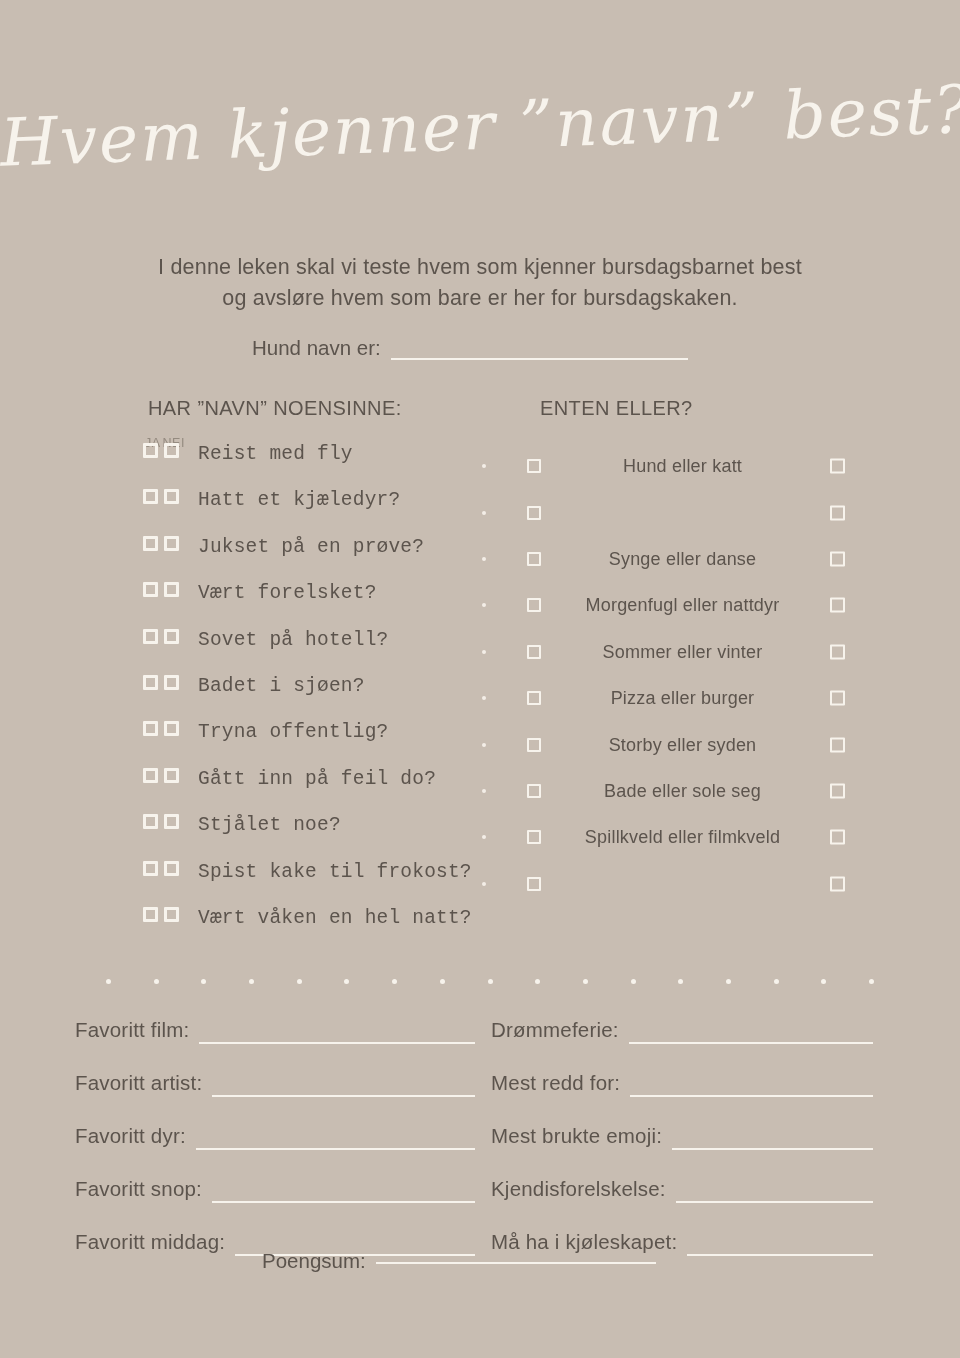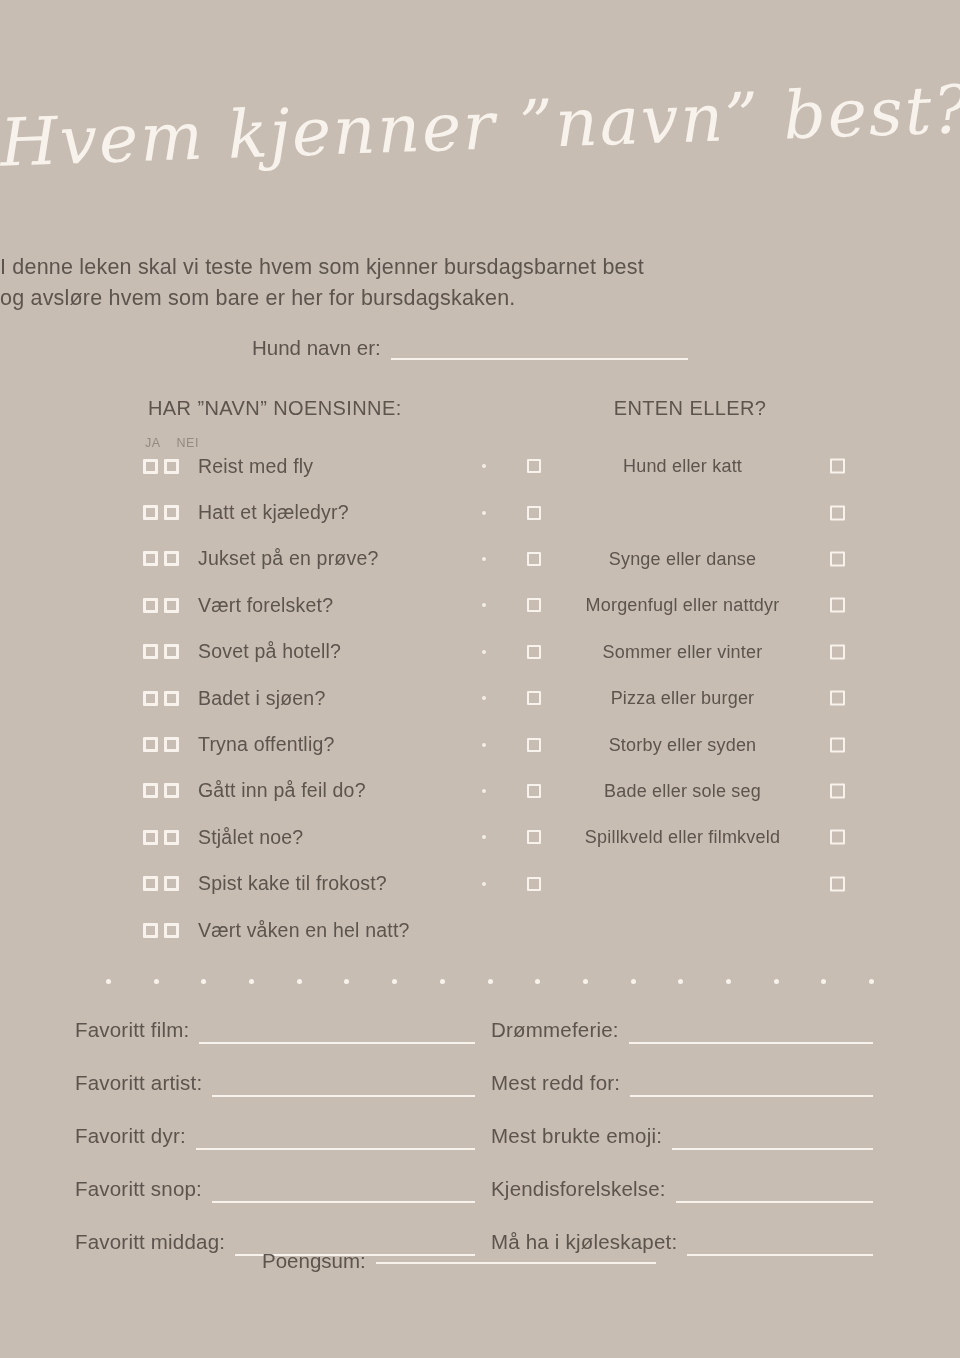"I denne leken skal vi" .intro { text-align: none -> center }
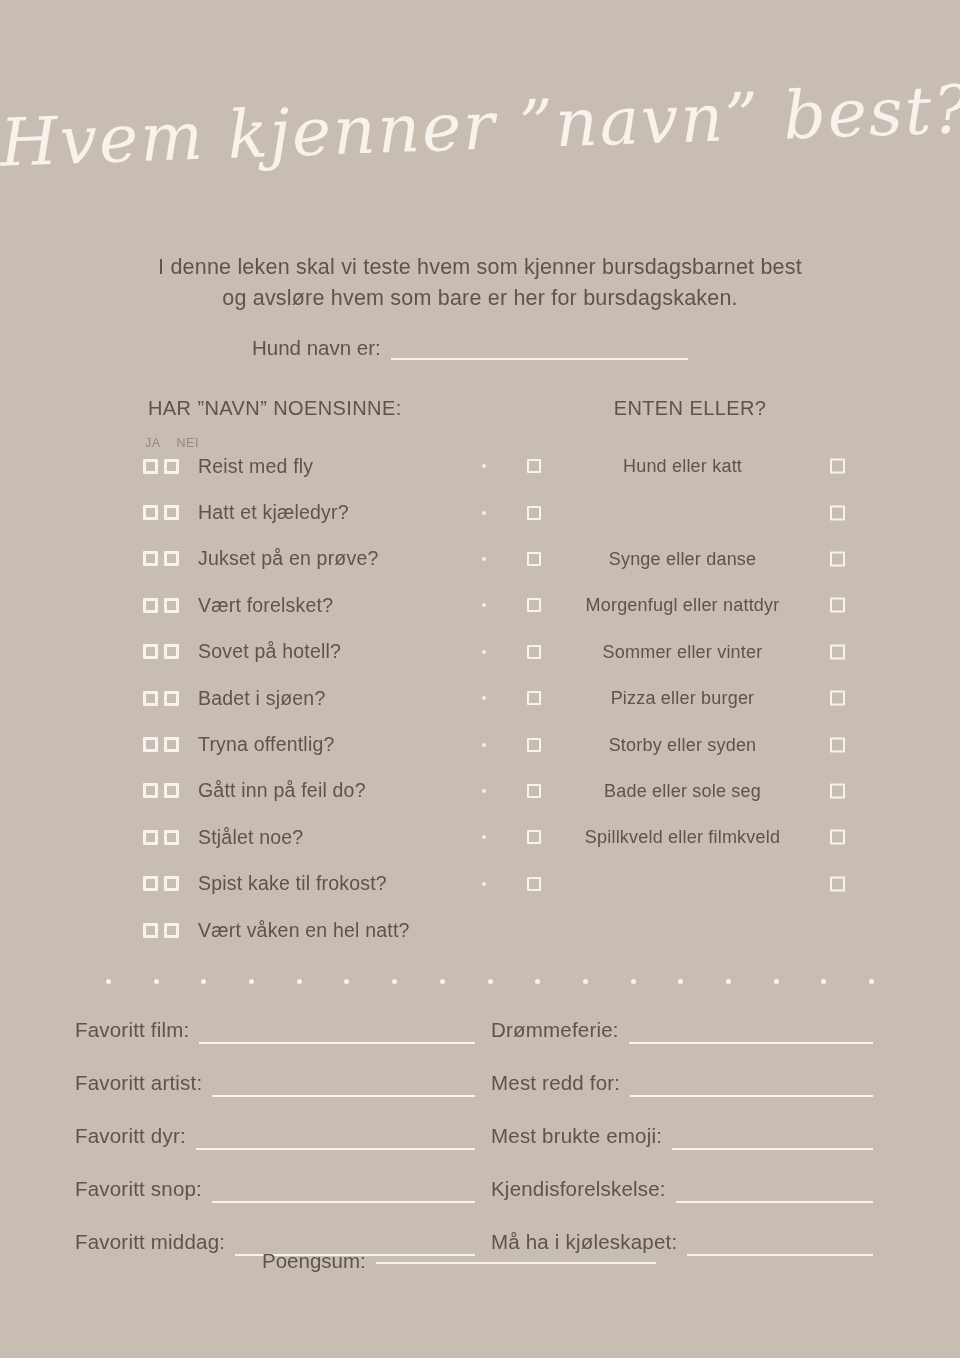"ENTEN ELLER?" .col-header.right { text-align: center -> left }
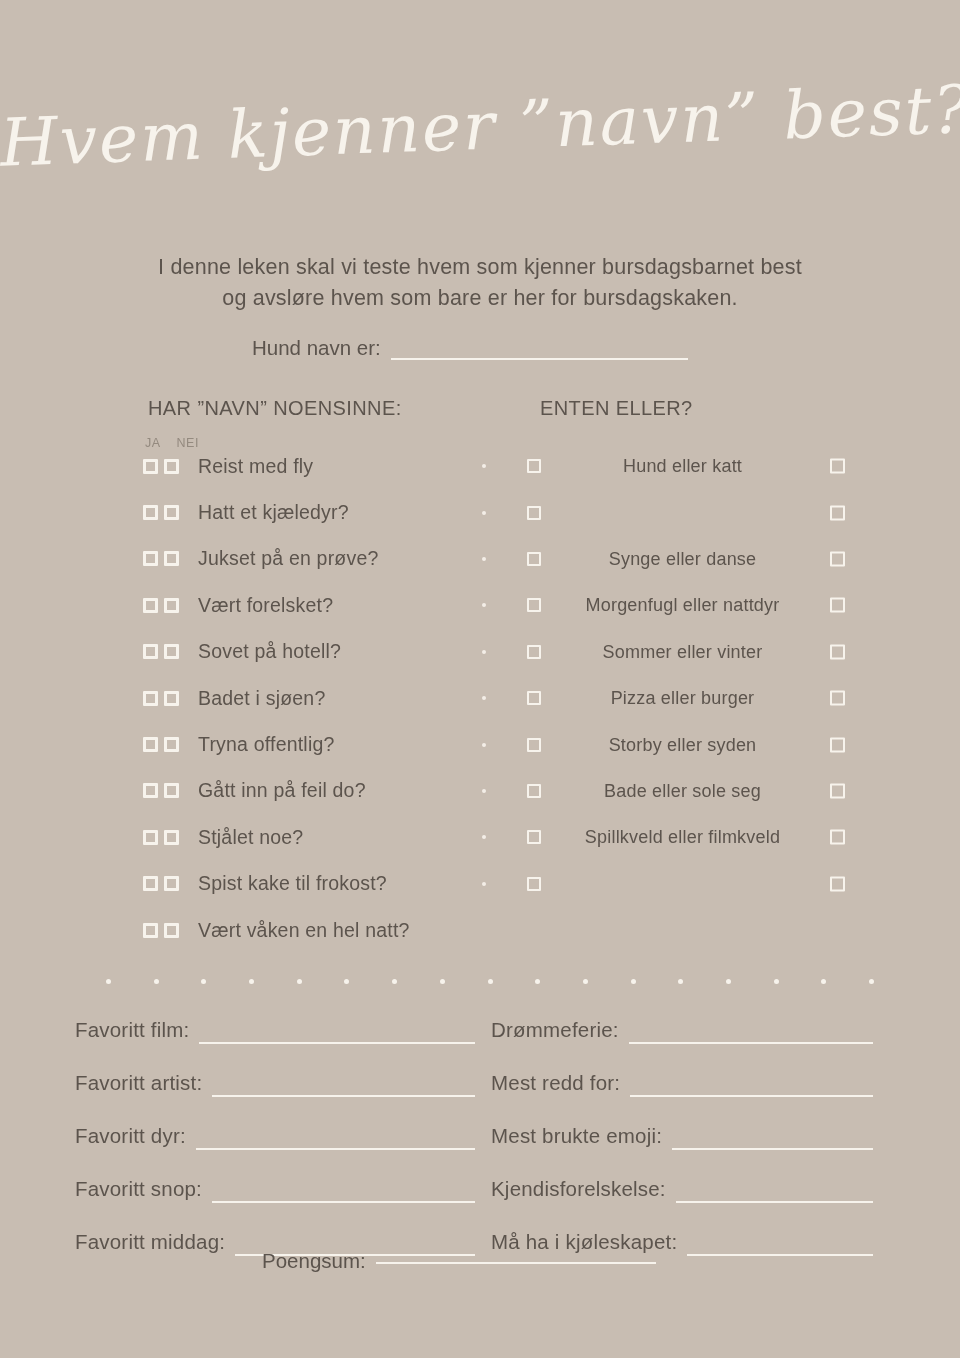"JA" .janei { gap: 16px -> 2px }
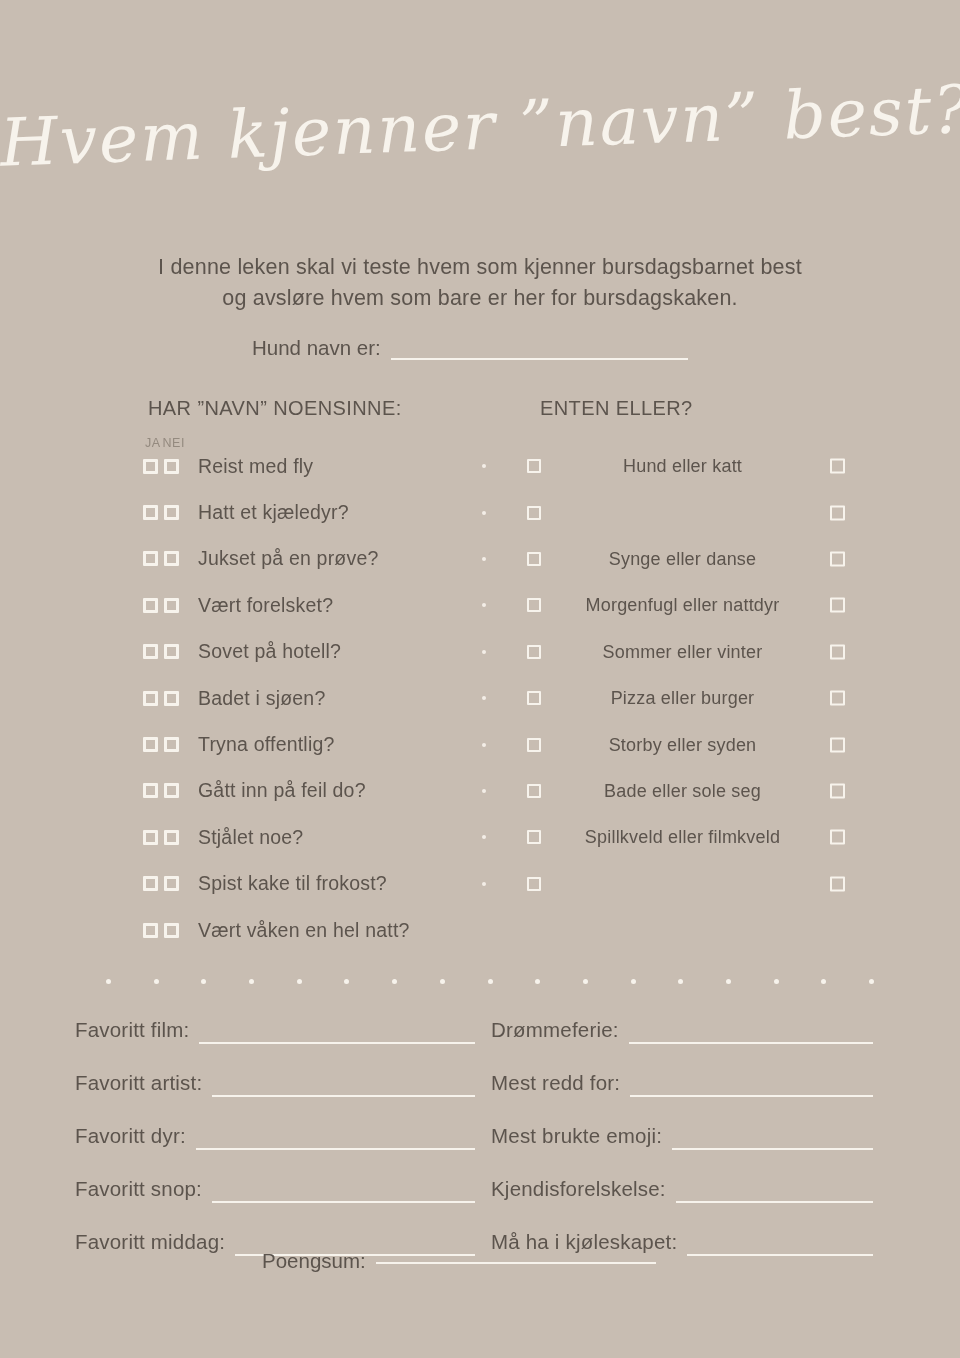"Reist med fly" .q-row { align-items: center -> none; font-family: none -> Liberation Mono, monospace }
